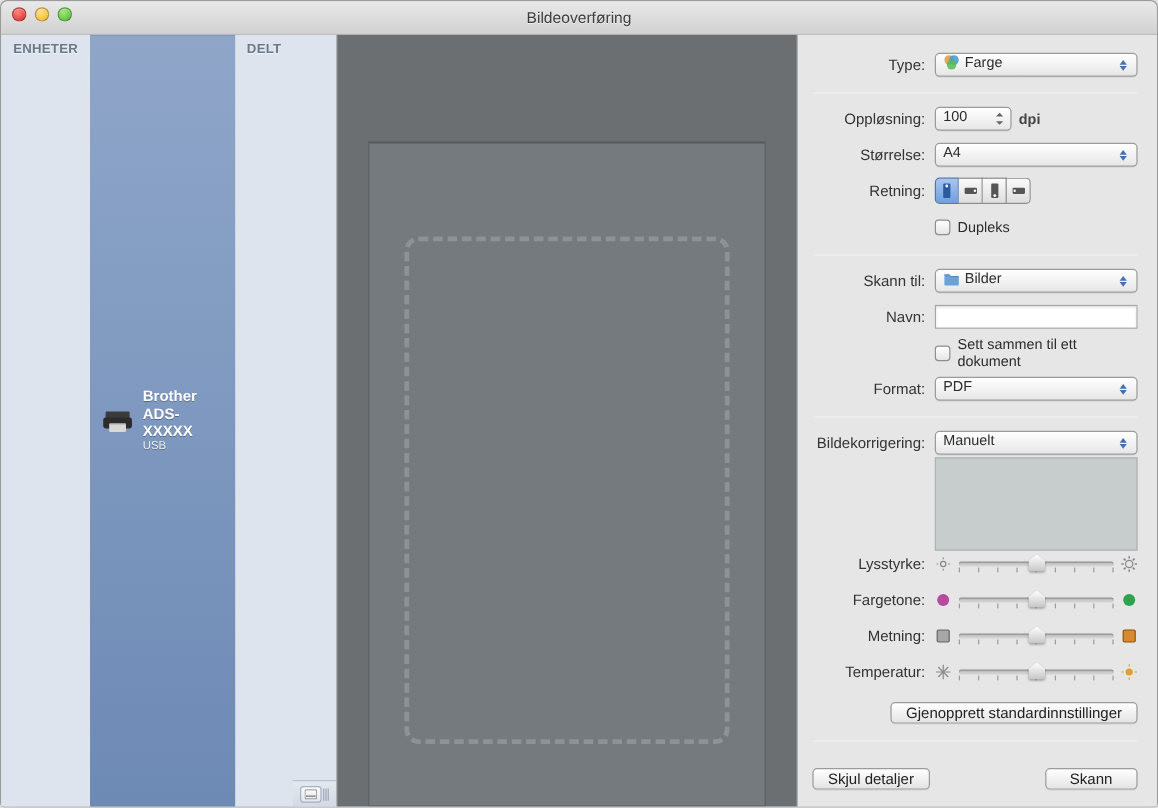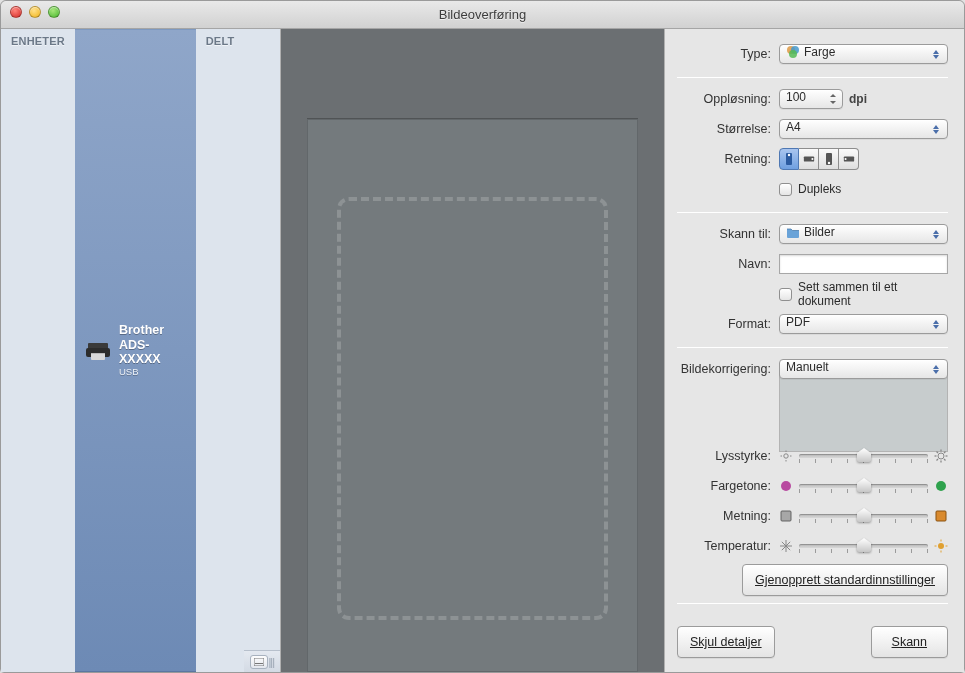"Gjenopprett standardinnstillinger" .btn { height: 32px -> 18px; text-decoration: underline -> none }
